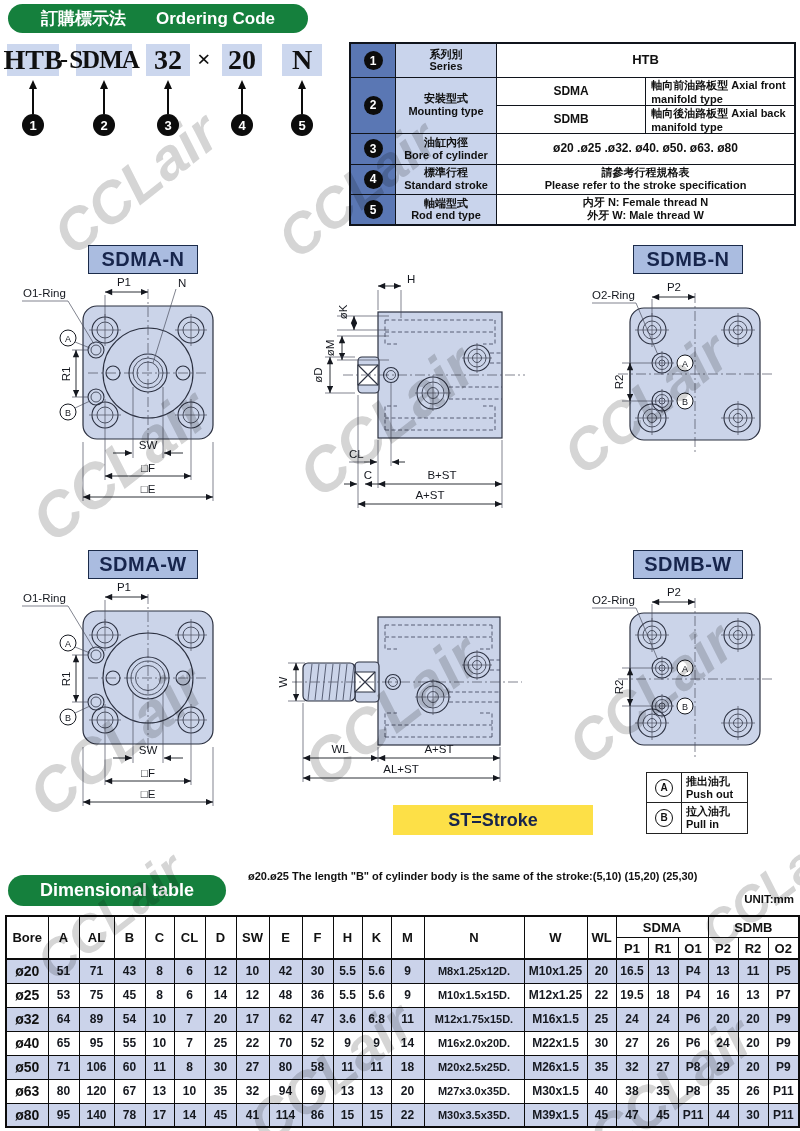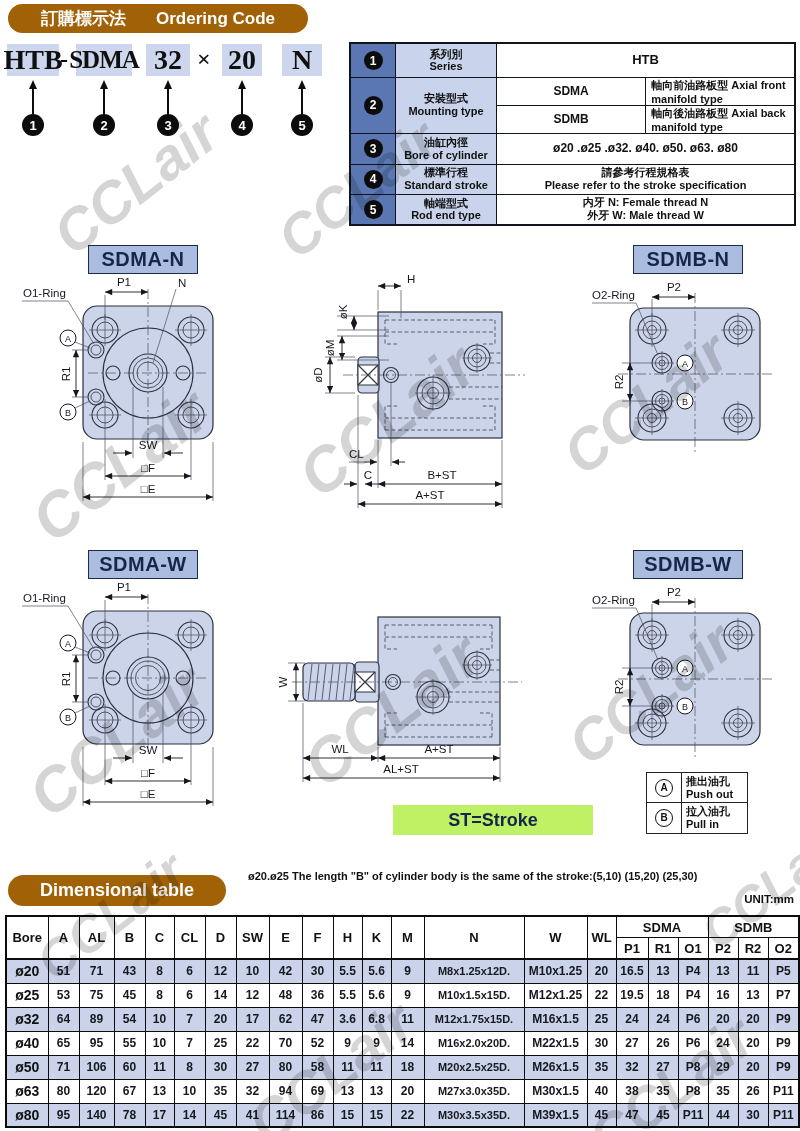"訂購標示法" .pill { background: #a16207 -> #15803d }
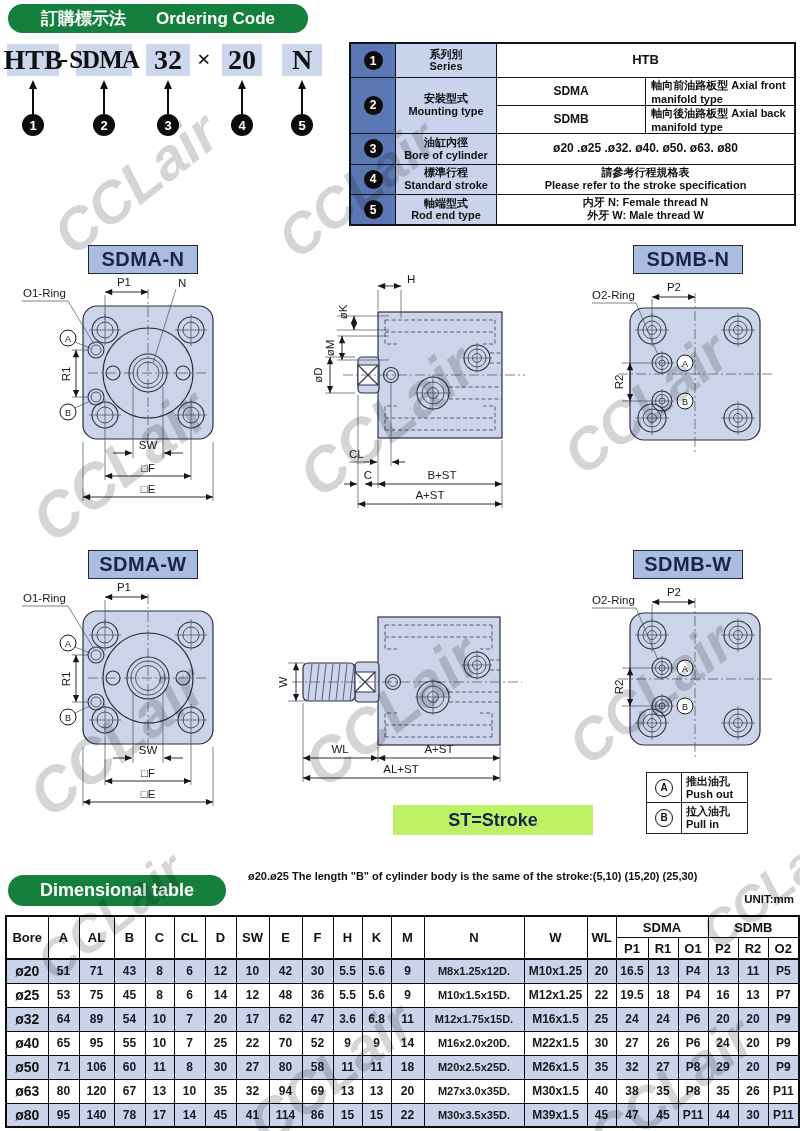"ST=Stroke" .stroke-badge { background: #bef264 -> #fde047 }
